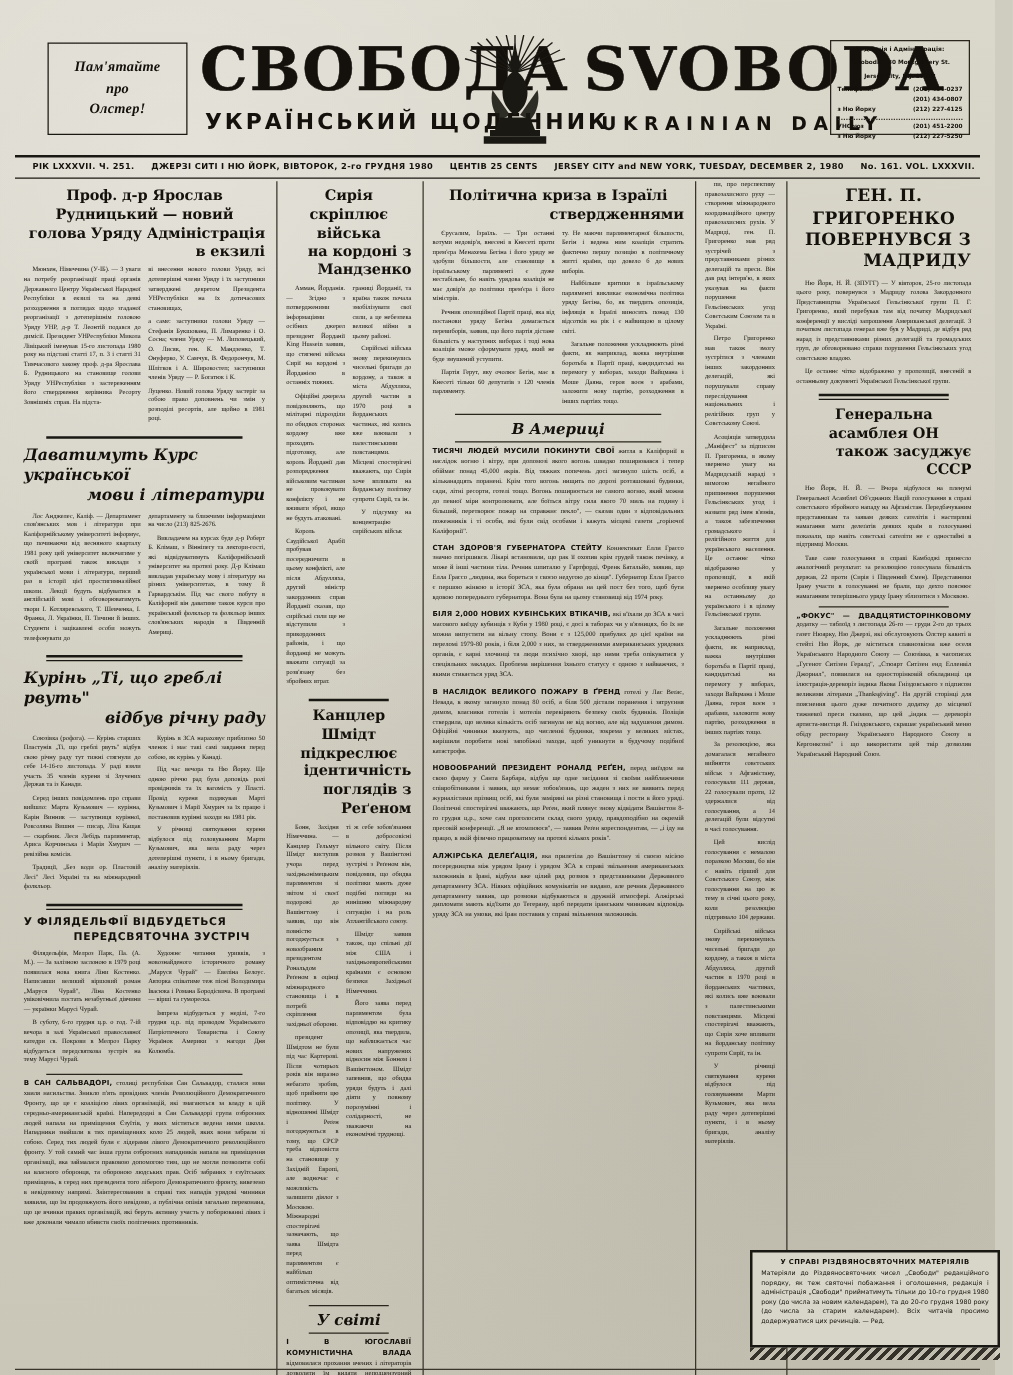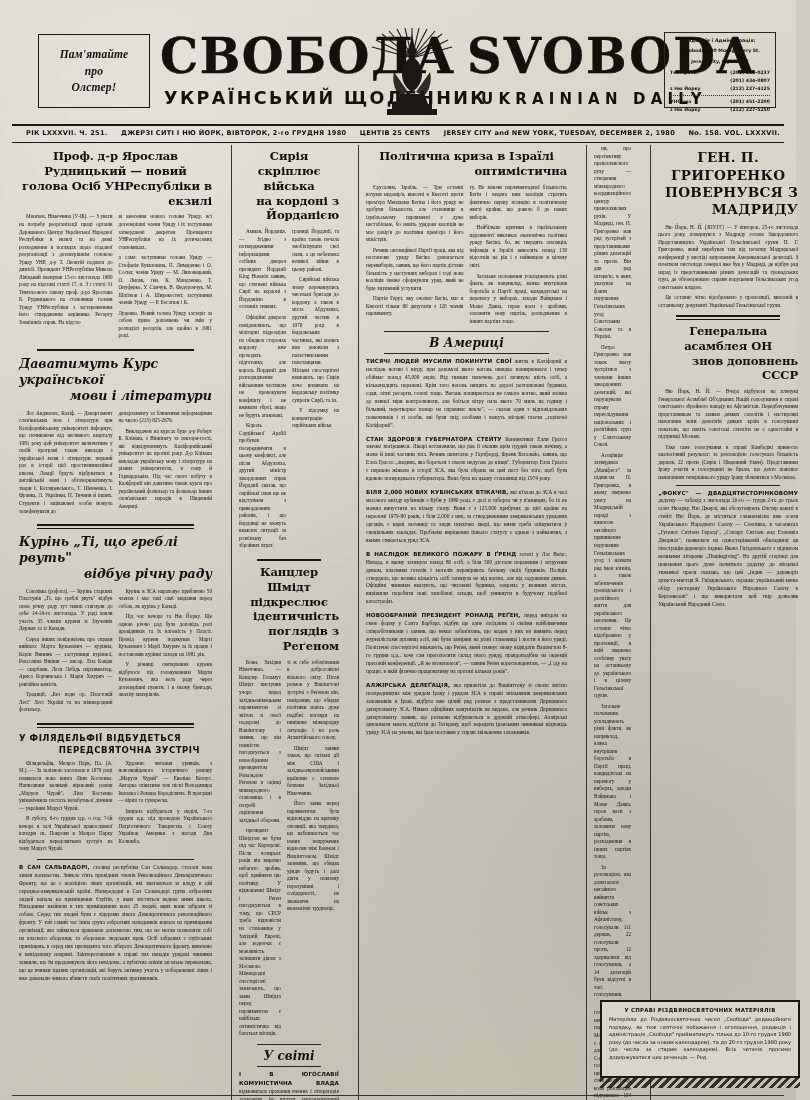"No. 158. VOL. LXXXVII." span { text: 158 -> 161 }
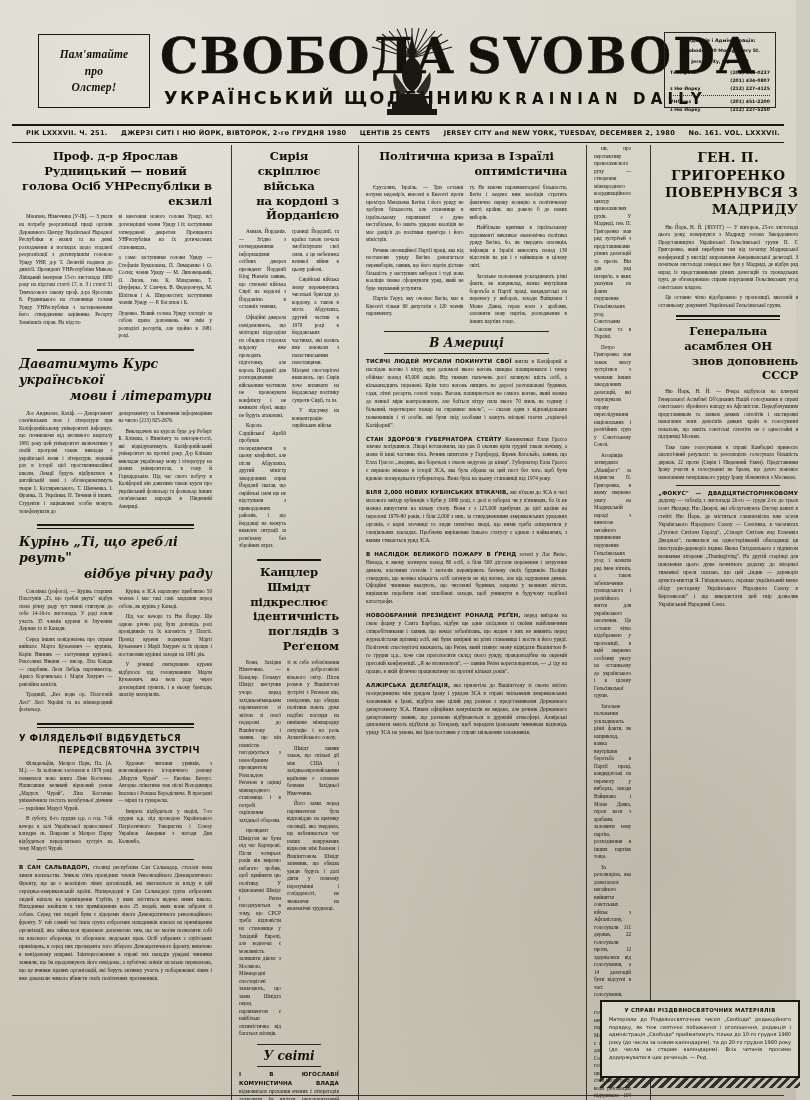"Проф. д-р Ярослав Рудницький —" .grid { column-gap: 12px -> 2px }
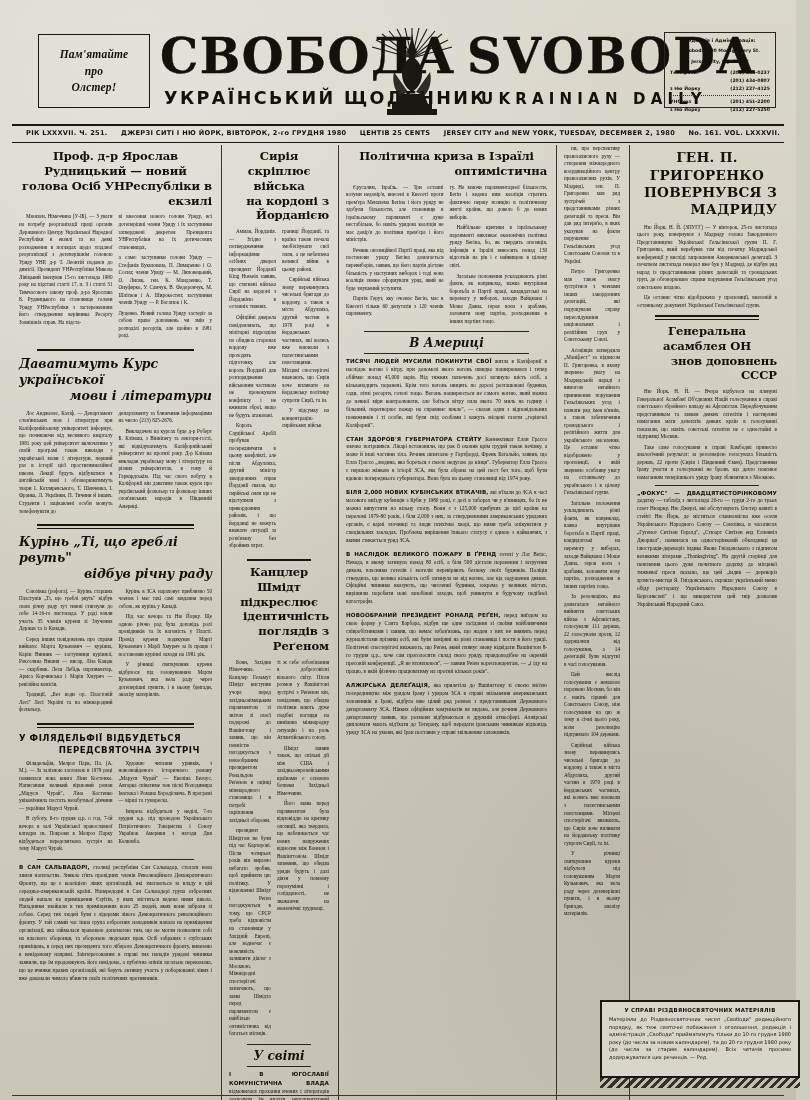"оптимістична" span.l2 { text: оптимістична -> ствердженнями }
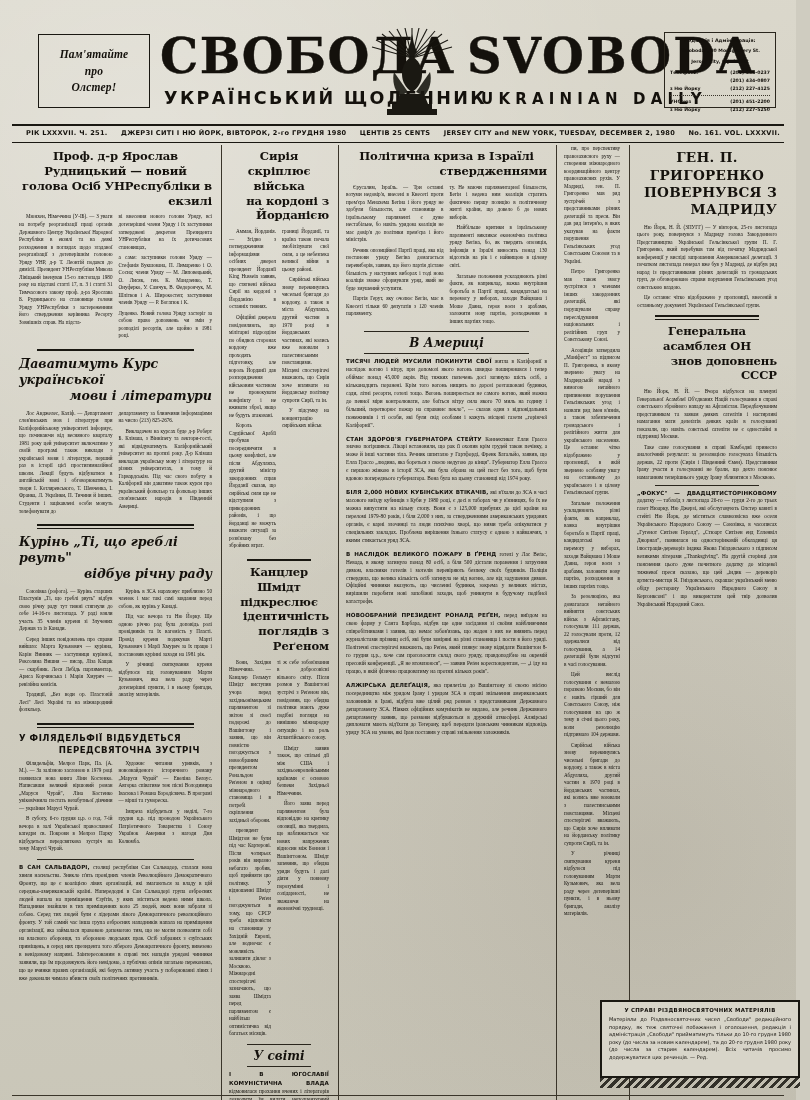"голова Осіб УНРеспубліки в екзилі" span.l2 { text: Осіб УНРеспубліки -> Уряду Адміністрація }
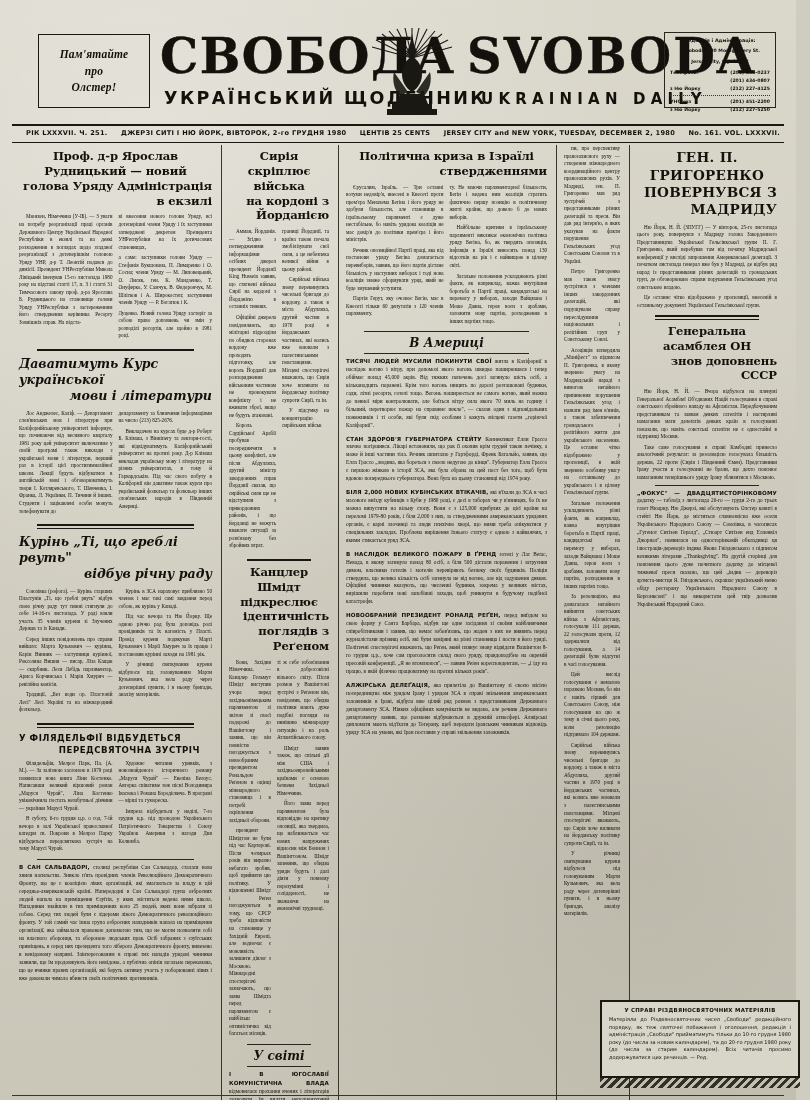"на кордоні з Йорданією" span.l2 { text: Йорданією -> Мандзенко }
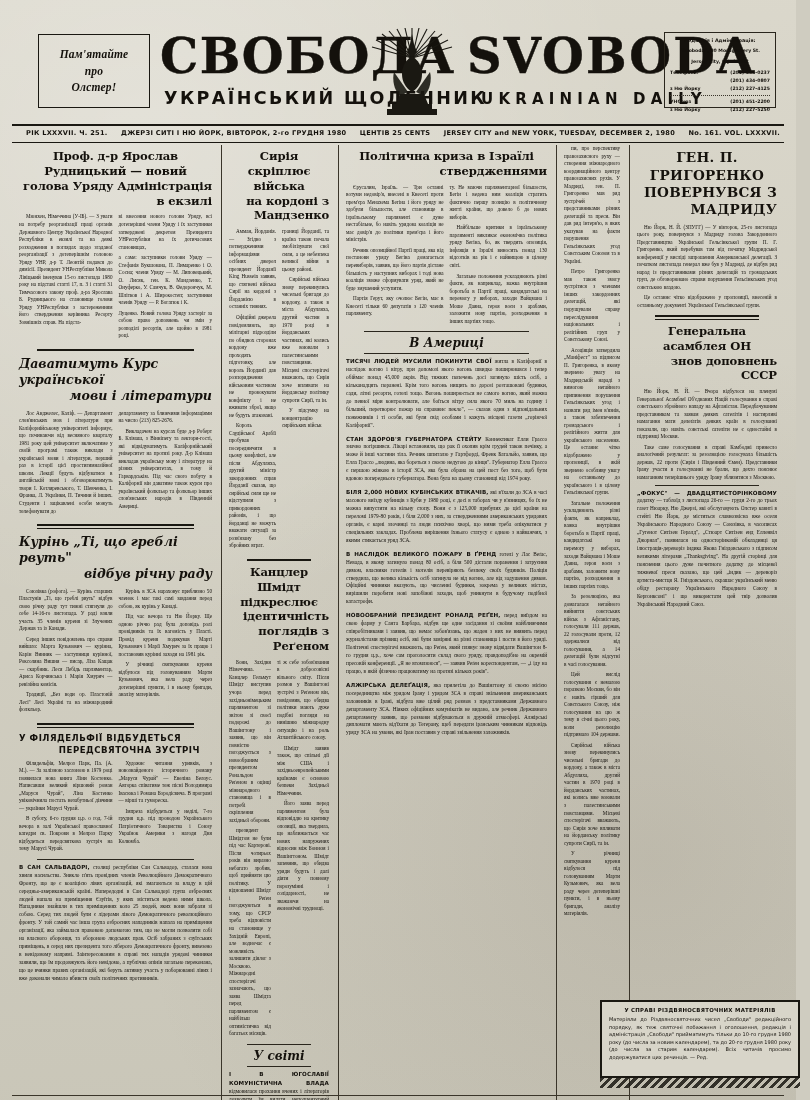"знов доповнень СССР" span.l2 { text: знов доповнень -> також засуджує }
